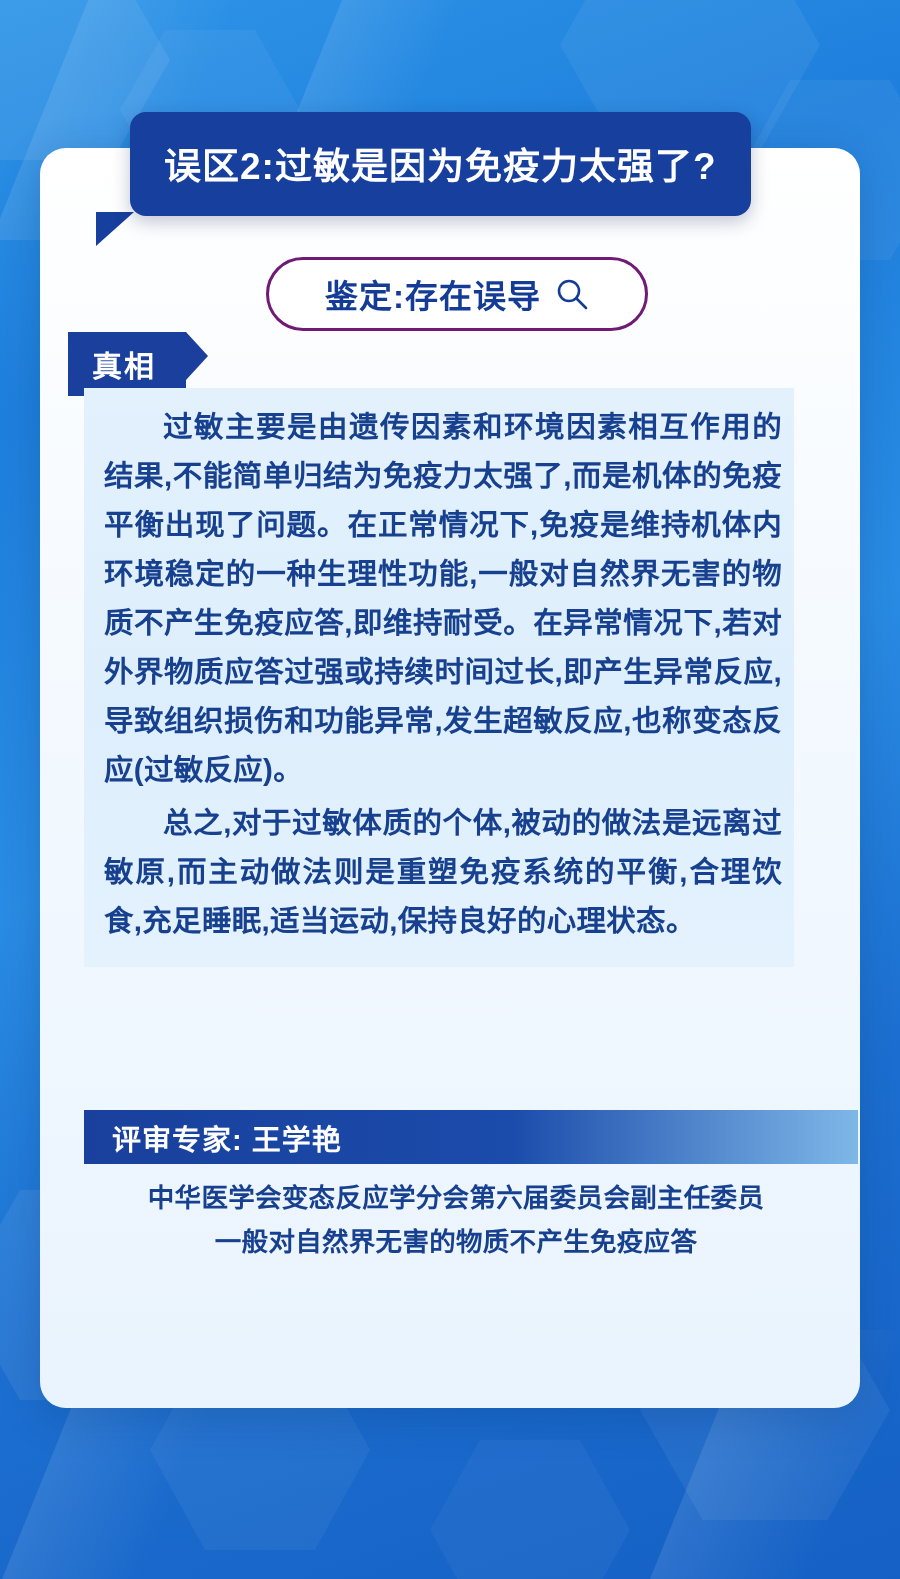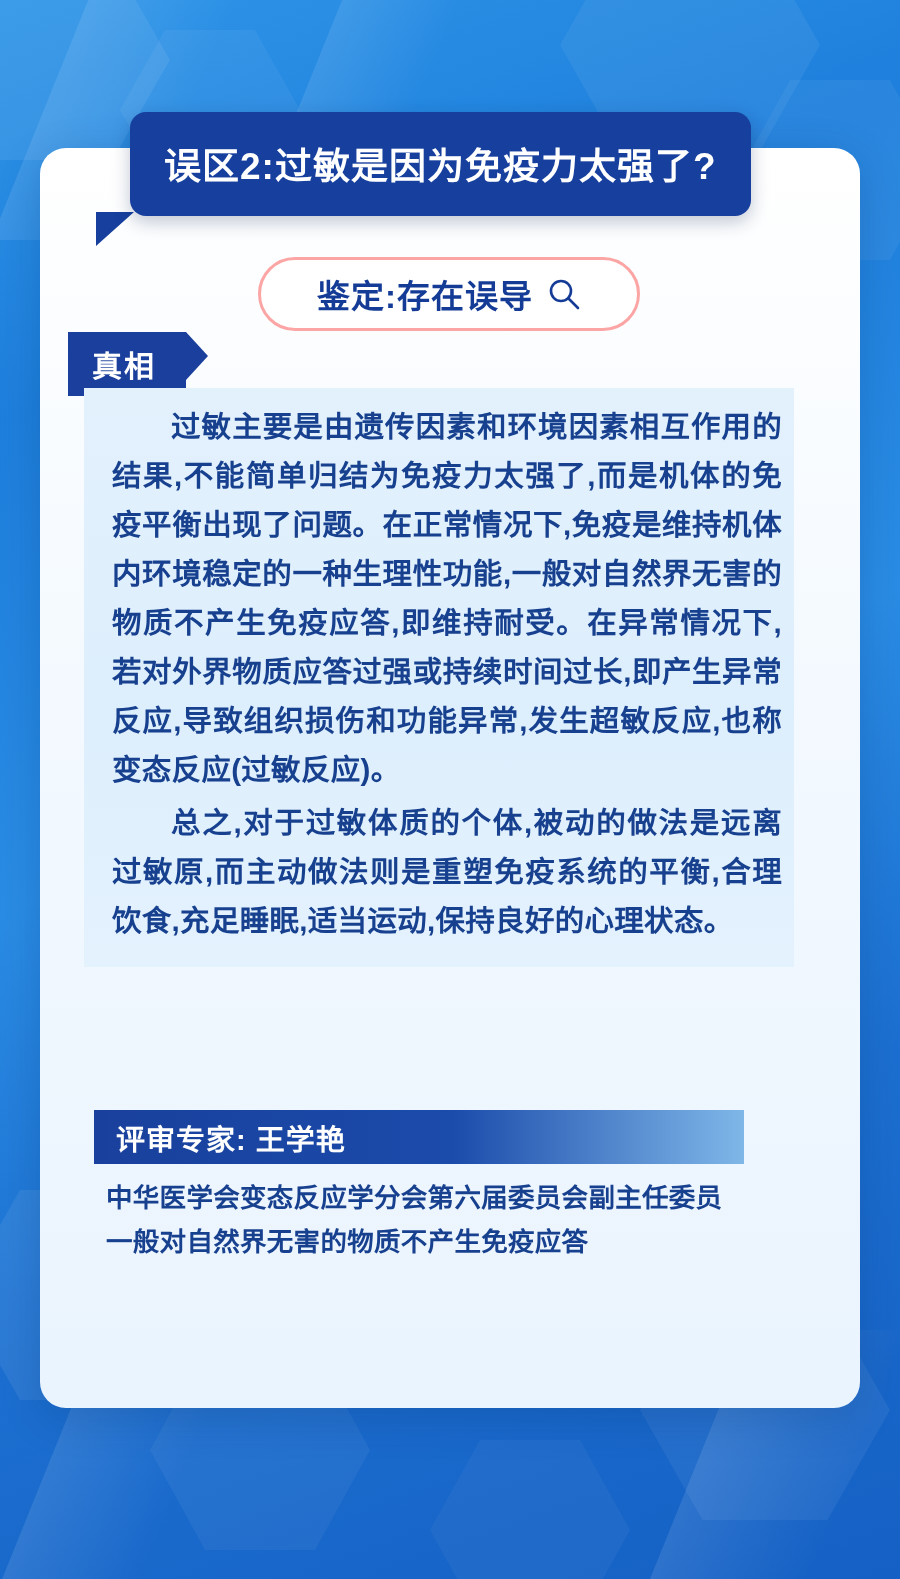"鉴定:存在误导" .verdict { border: 3px solid #fca5a5 -> 3px solid #701a75; left: 258px -> 266px }
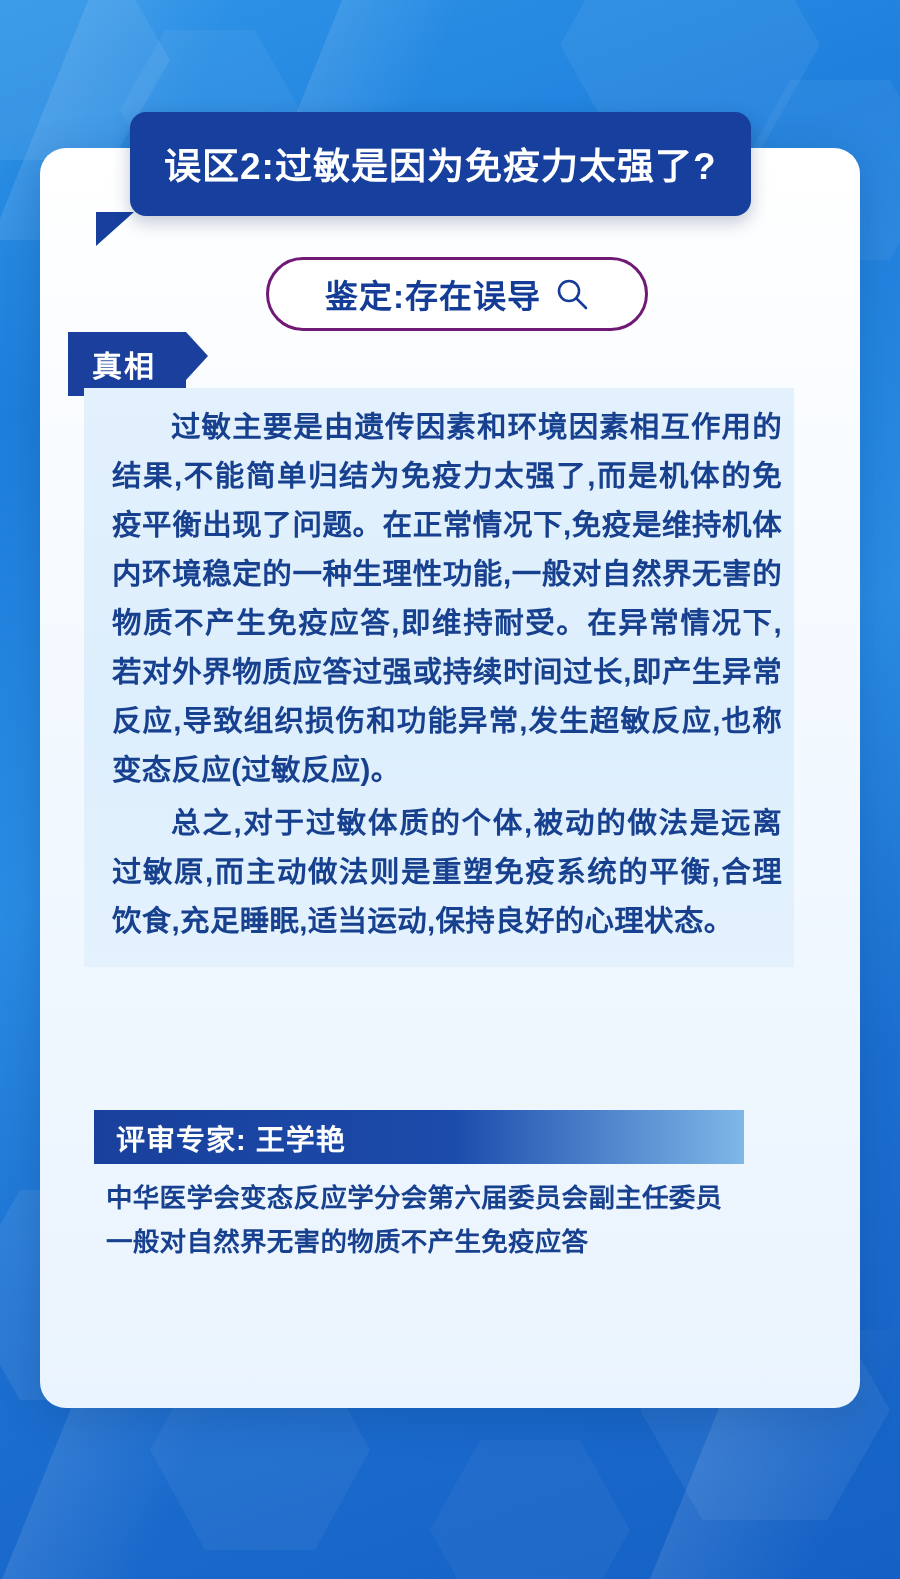"过敏主要是由遗传因素和环境因素相互作用的结果,不能简单归结为免疫力太强了,而是机" .para { margin: 0 0 4px 16px -> 0 0 4px 8px }
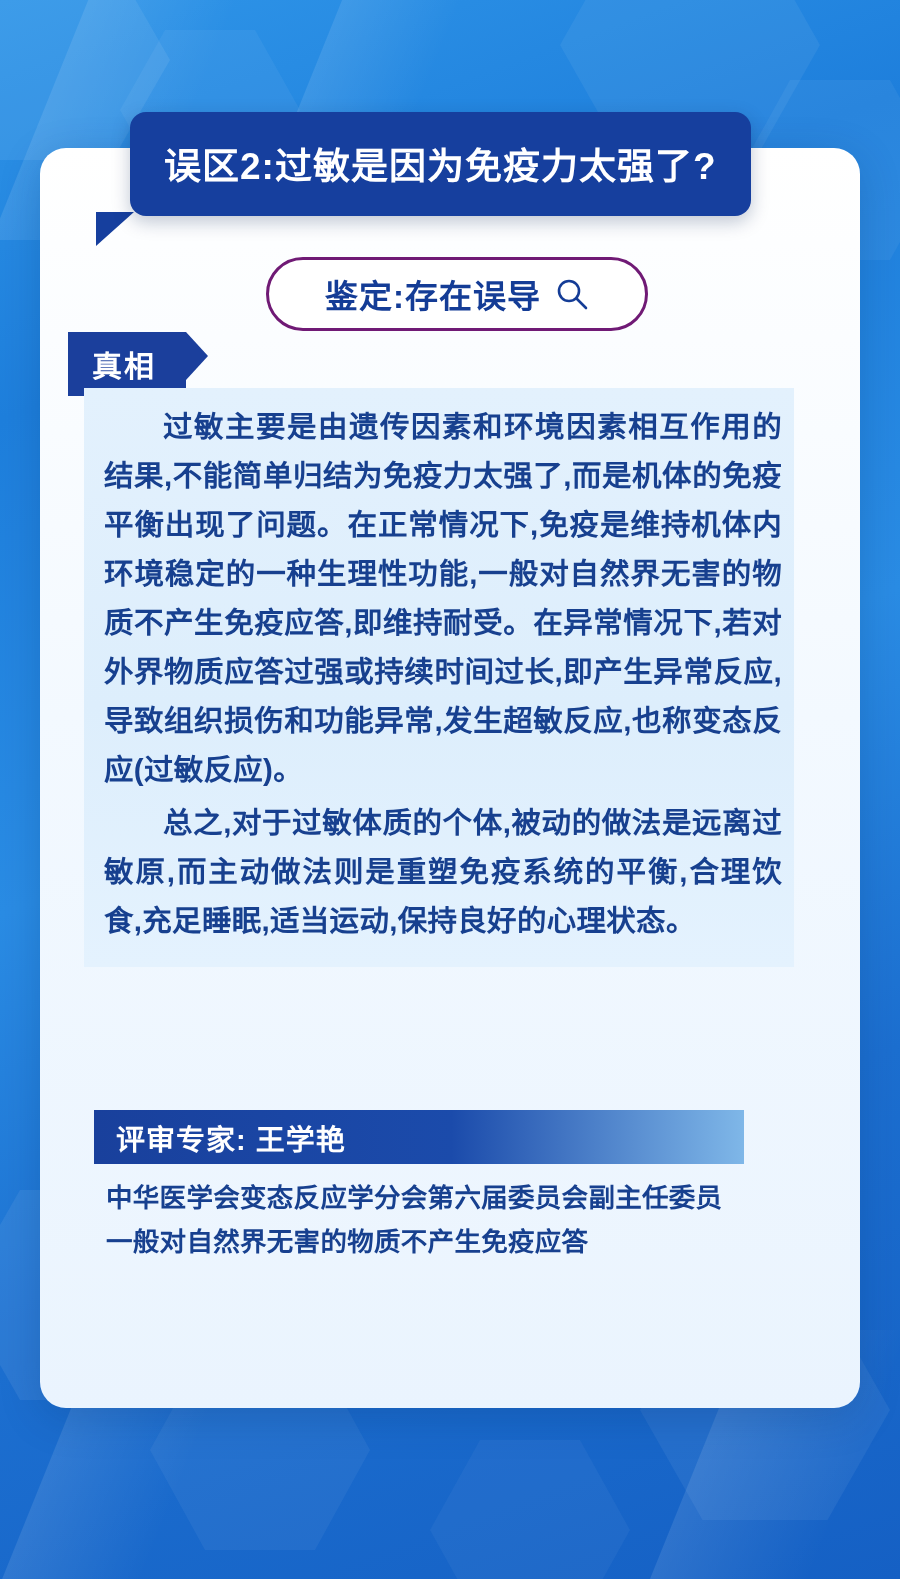"评审专家: 王学艳" .expert-bar { margin-left: 10px -> none; padding-left: 22px -> 28px; width: 650px -> 774px }
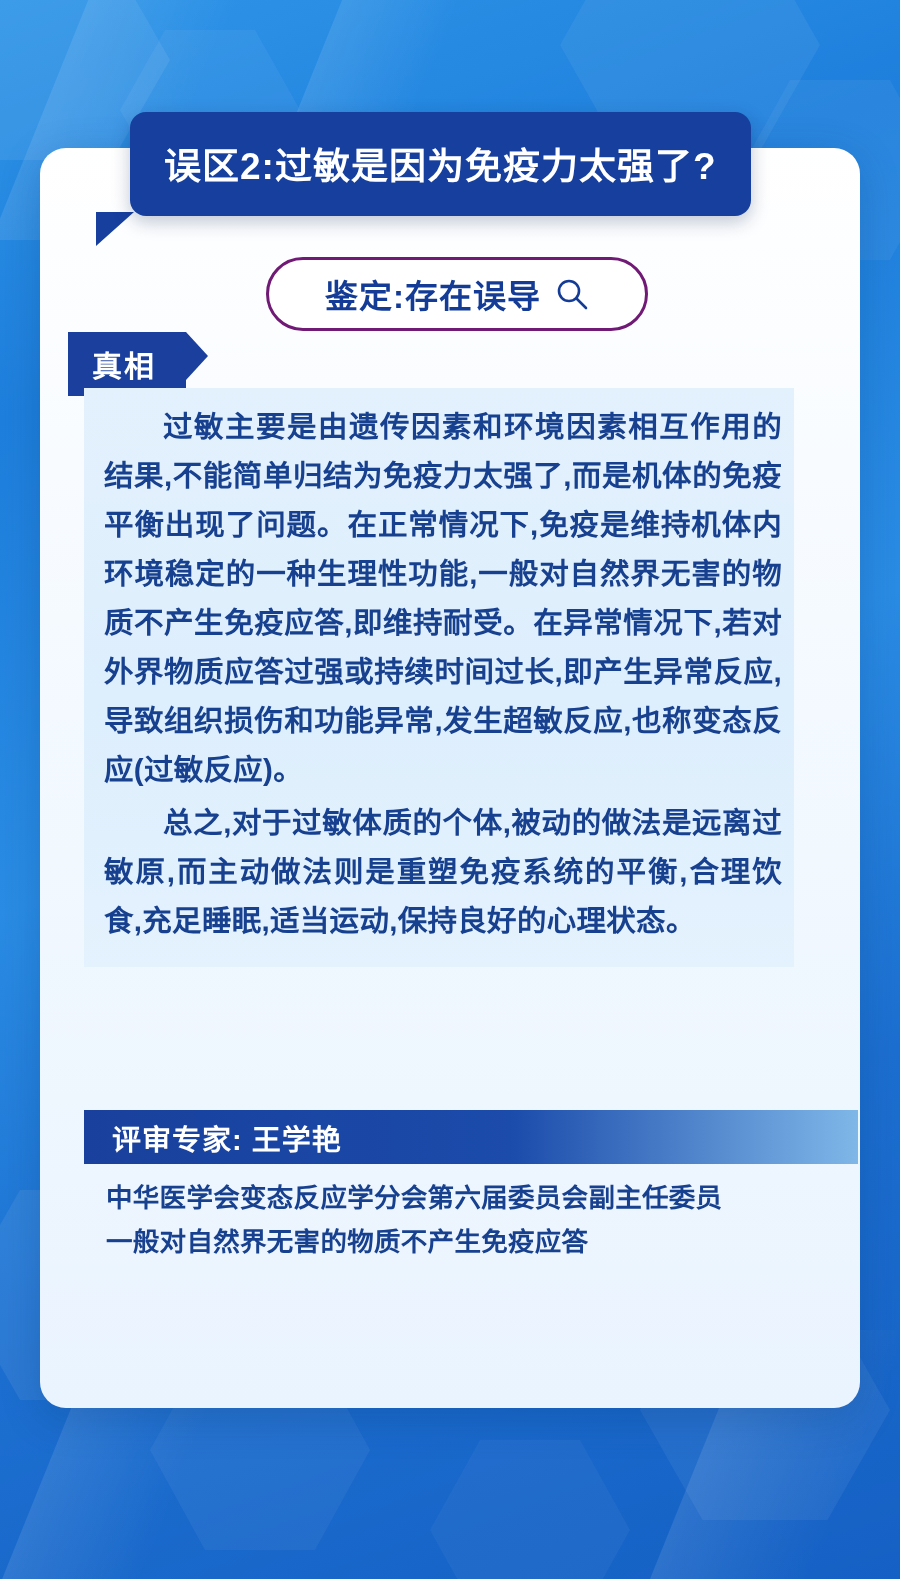"中华医学会变态反应学分会第六届委员会副主任委员" .expert-list { text-align: none -> center }
